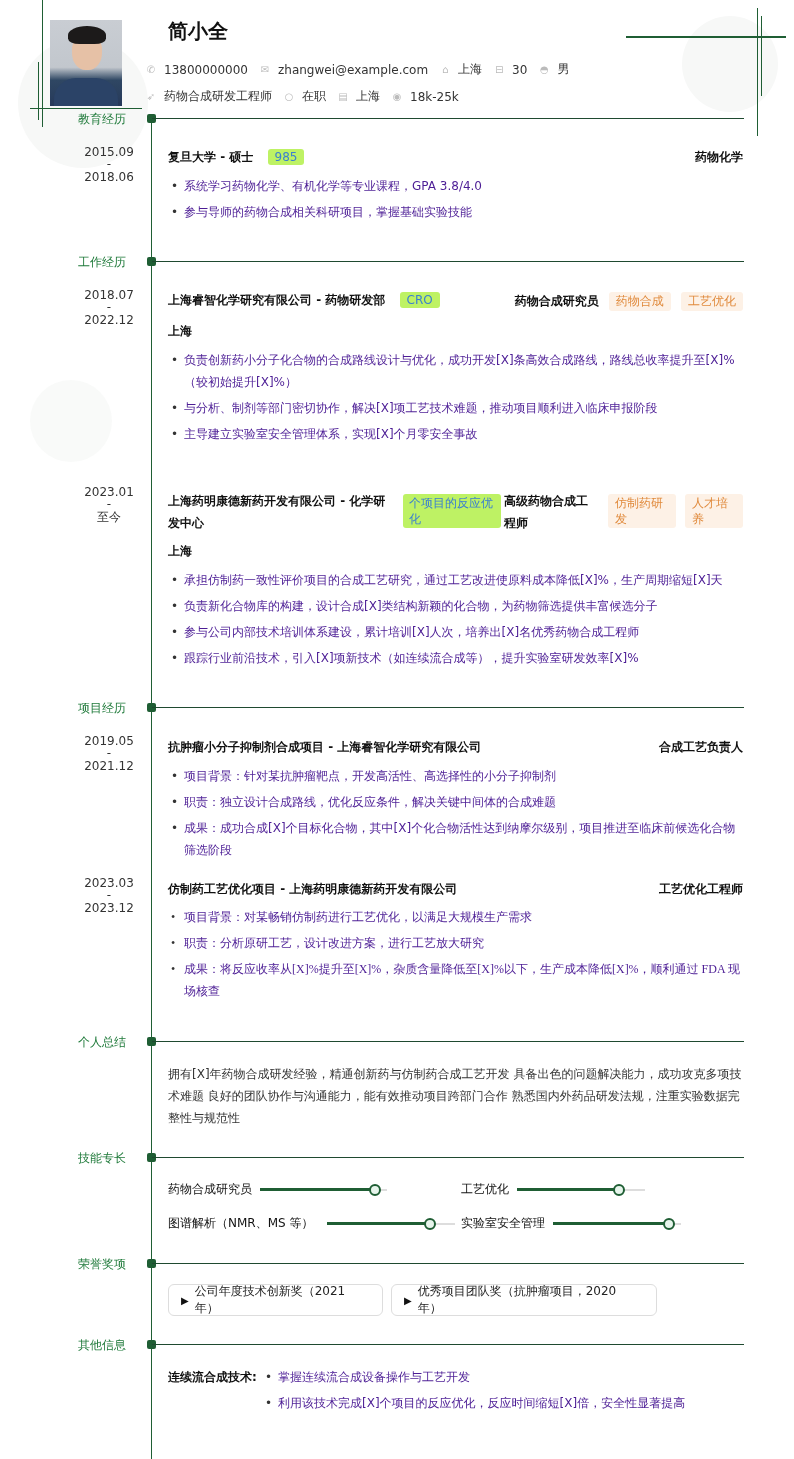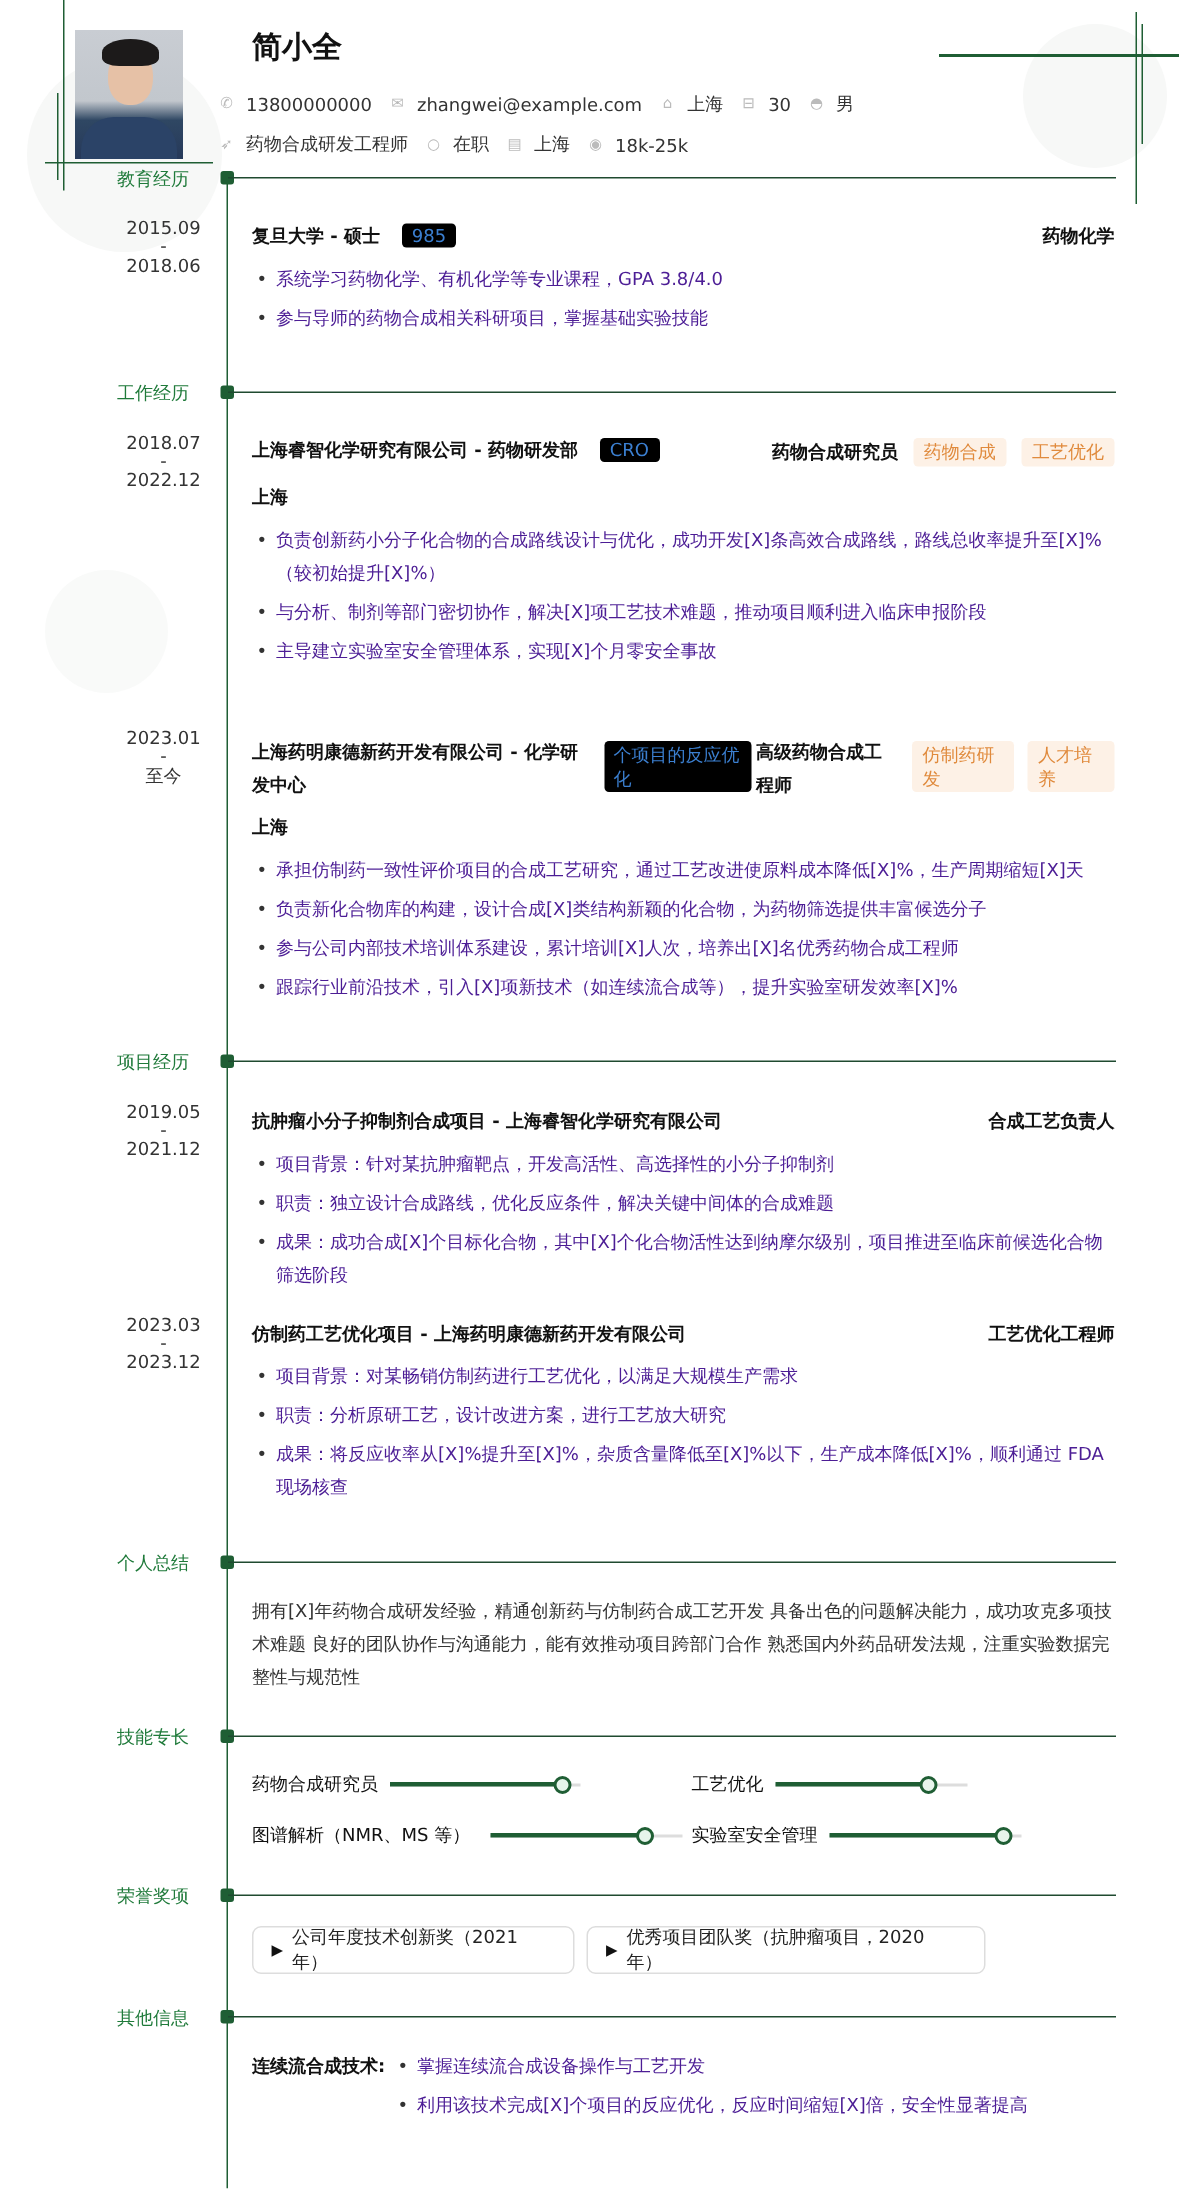"985" .tag.blue { background: #000000 -> #bef264 }
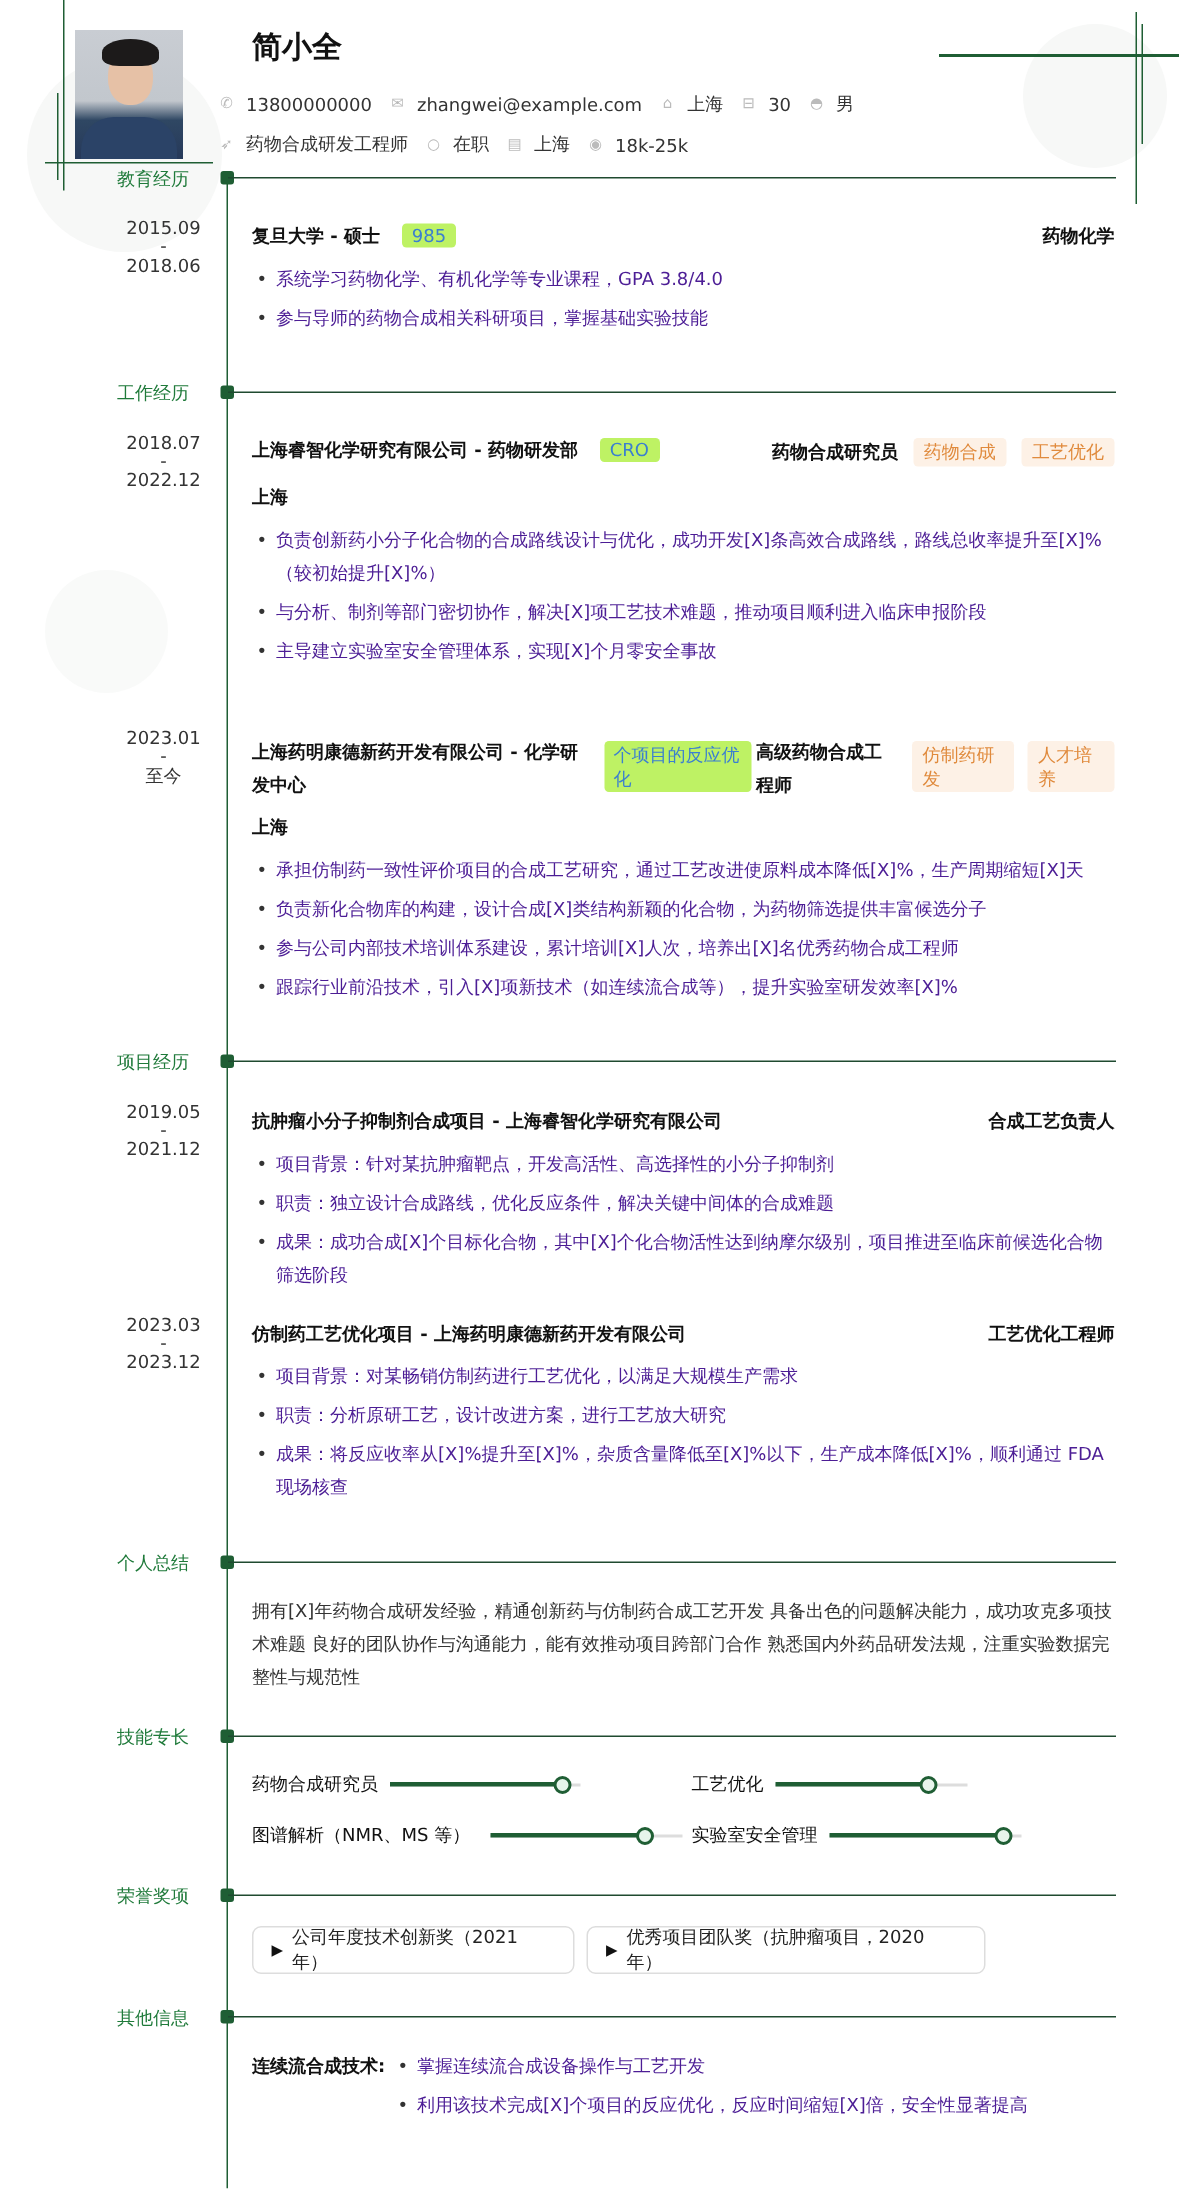"项目背景：对某畅销仿制药进行工艺优化，以满足大规模生产需求" ul.bullets { font-family: none -> Liberation Serif, serif }
